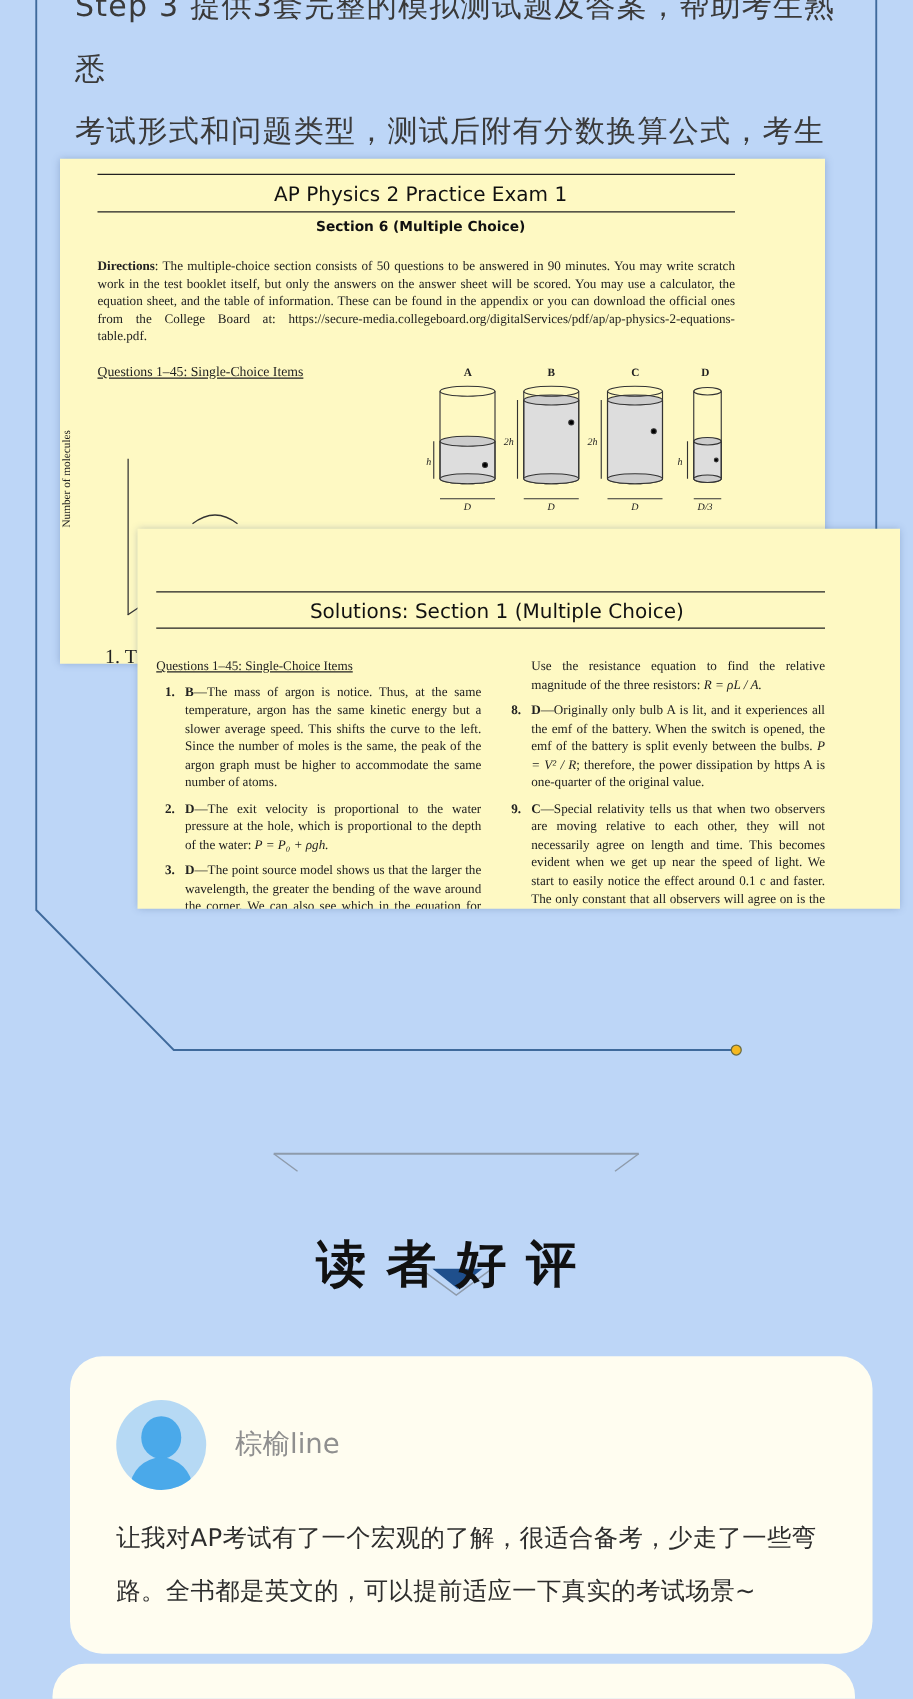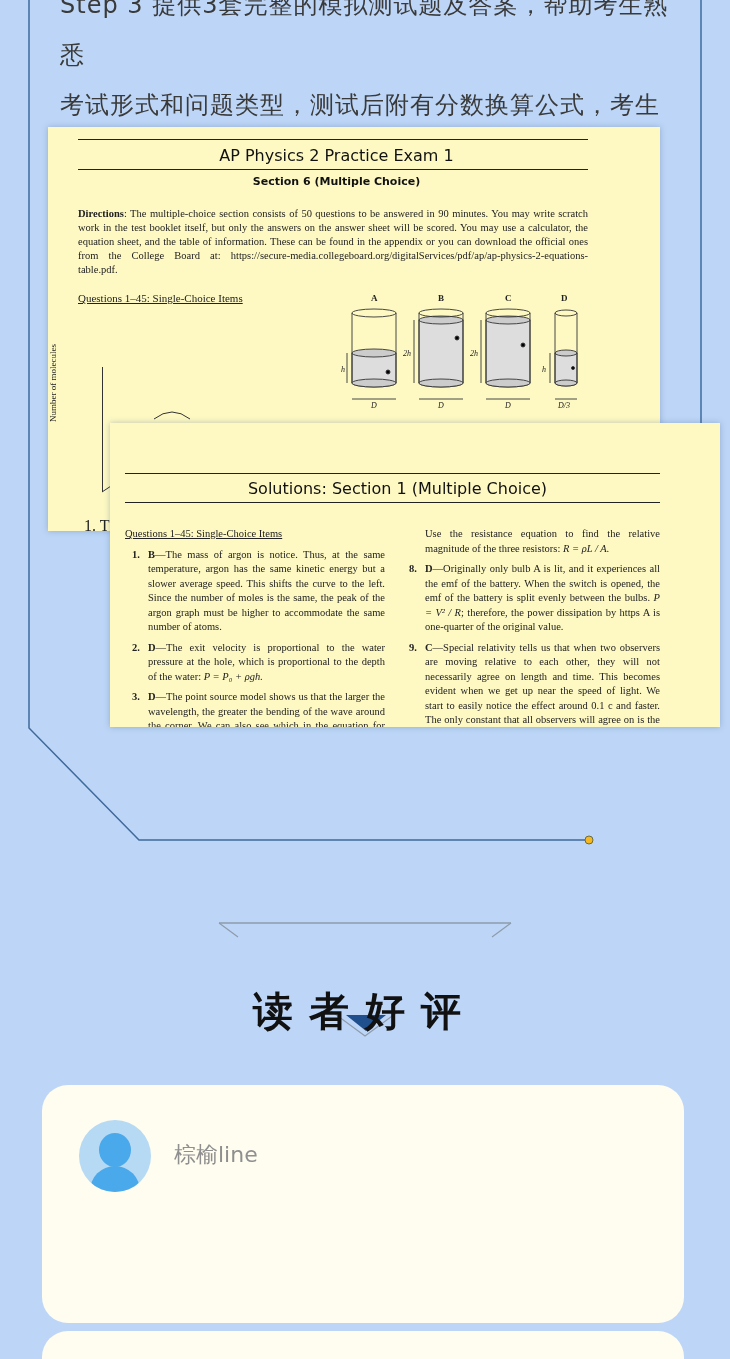"棕榆line" .card1 { margin-left: none -> 14px }
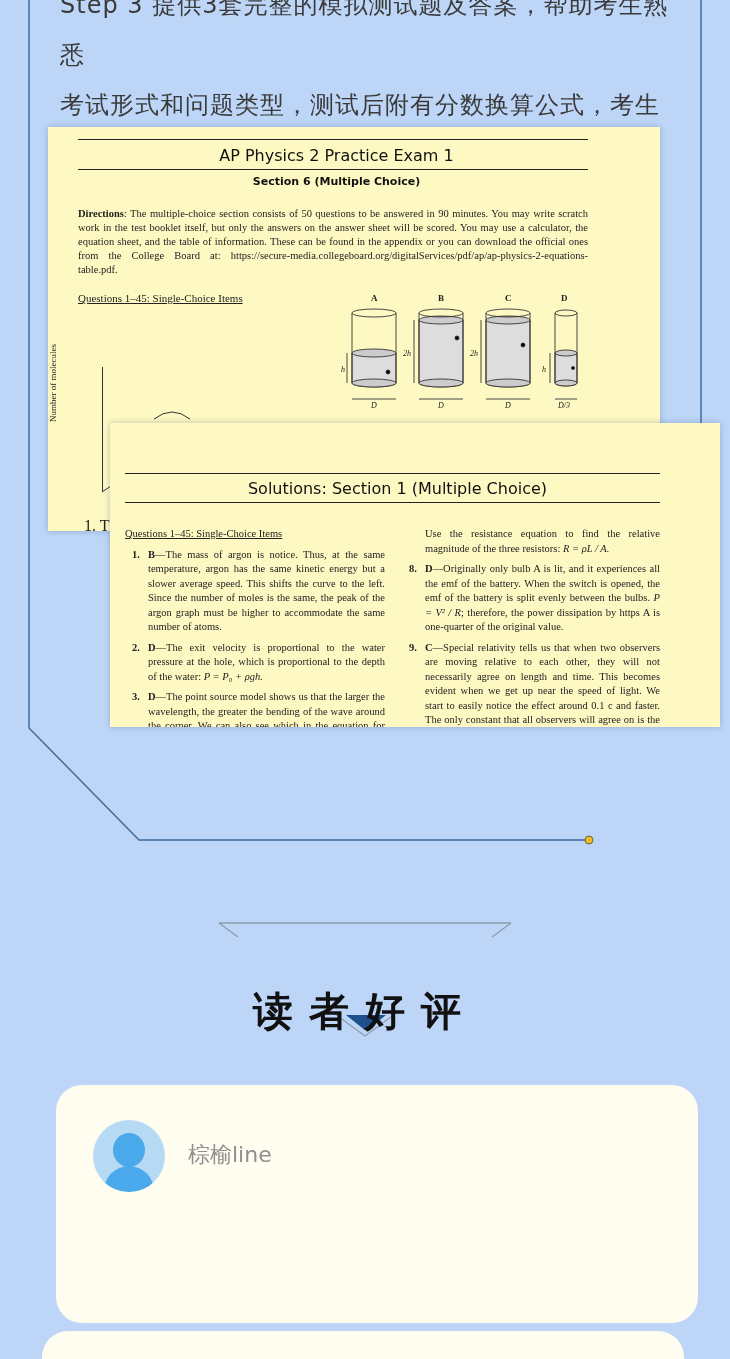"让我对AP考试有了一个宏观的了解，很适合备考，少走了一些弯路。全书都是英文的，可" div.review-text { html: none -> <div>让我对AP考试有了一个宏观的了解，很适合备考，少走了一些弯路。全书都是英文的，可以提前适应一下真实的考试场景~</div> }
